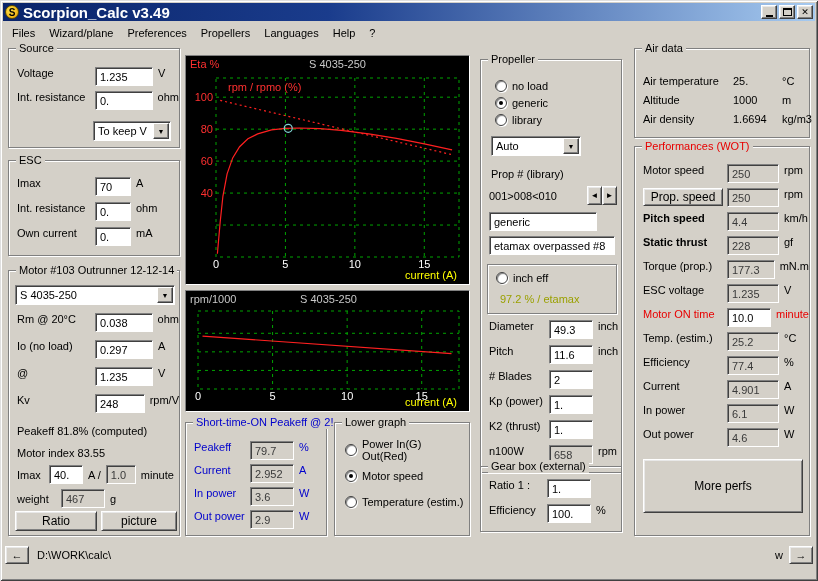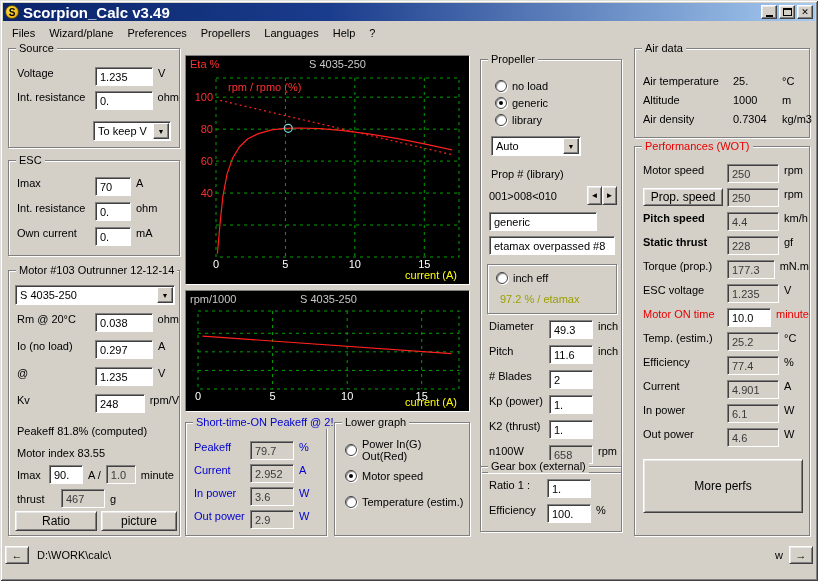"0.7304" span.val-text { text: 0.7304 -> 1.6694 }
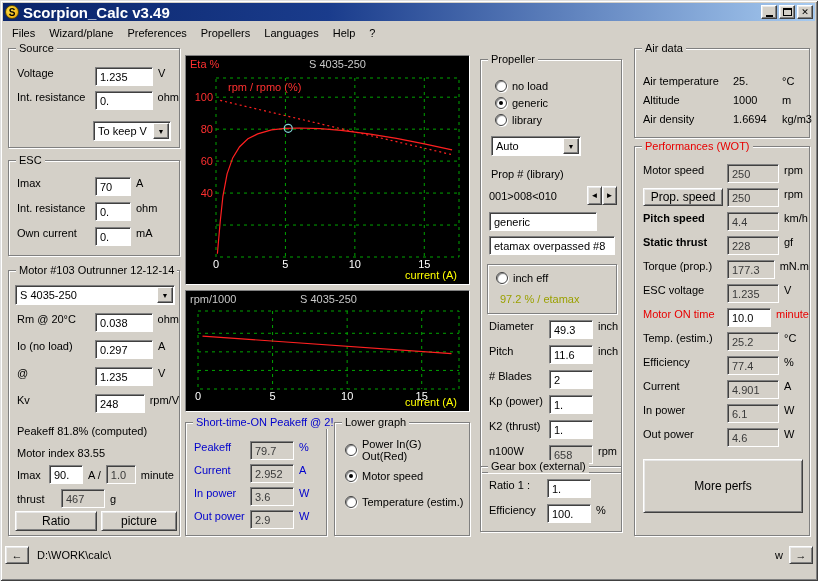"90." div.tbx { text: 90 -> 40 }
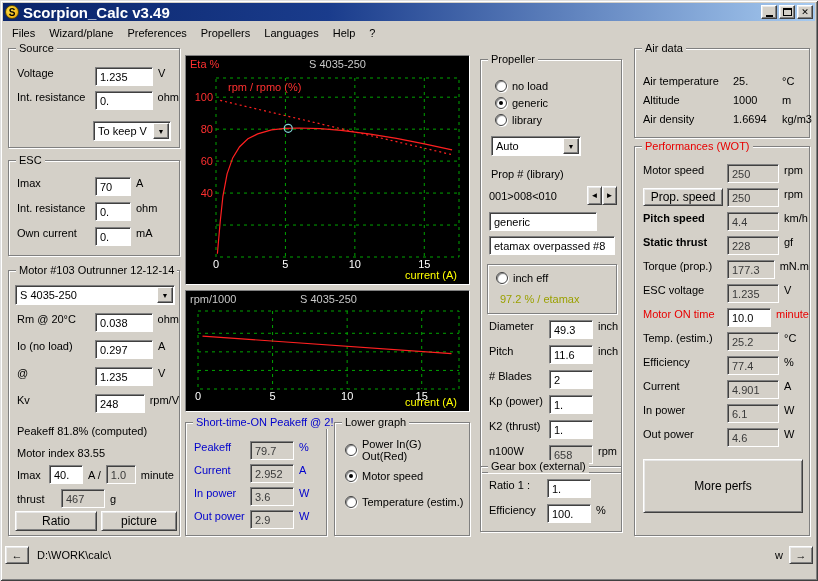"thrust" span.lbl { text: thrust -> weight }
